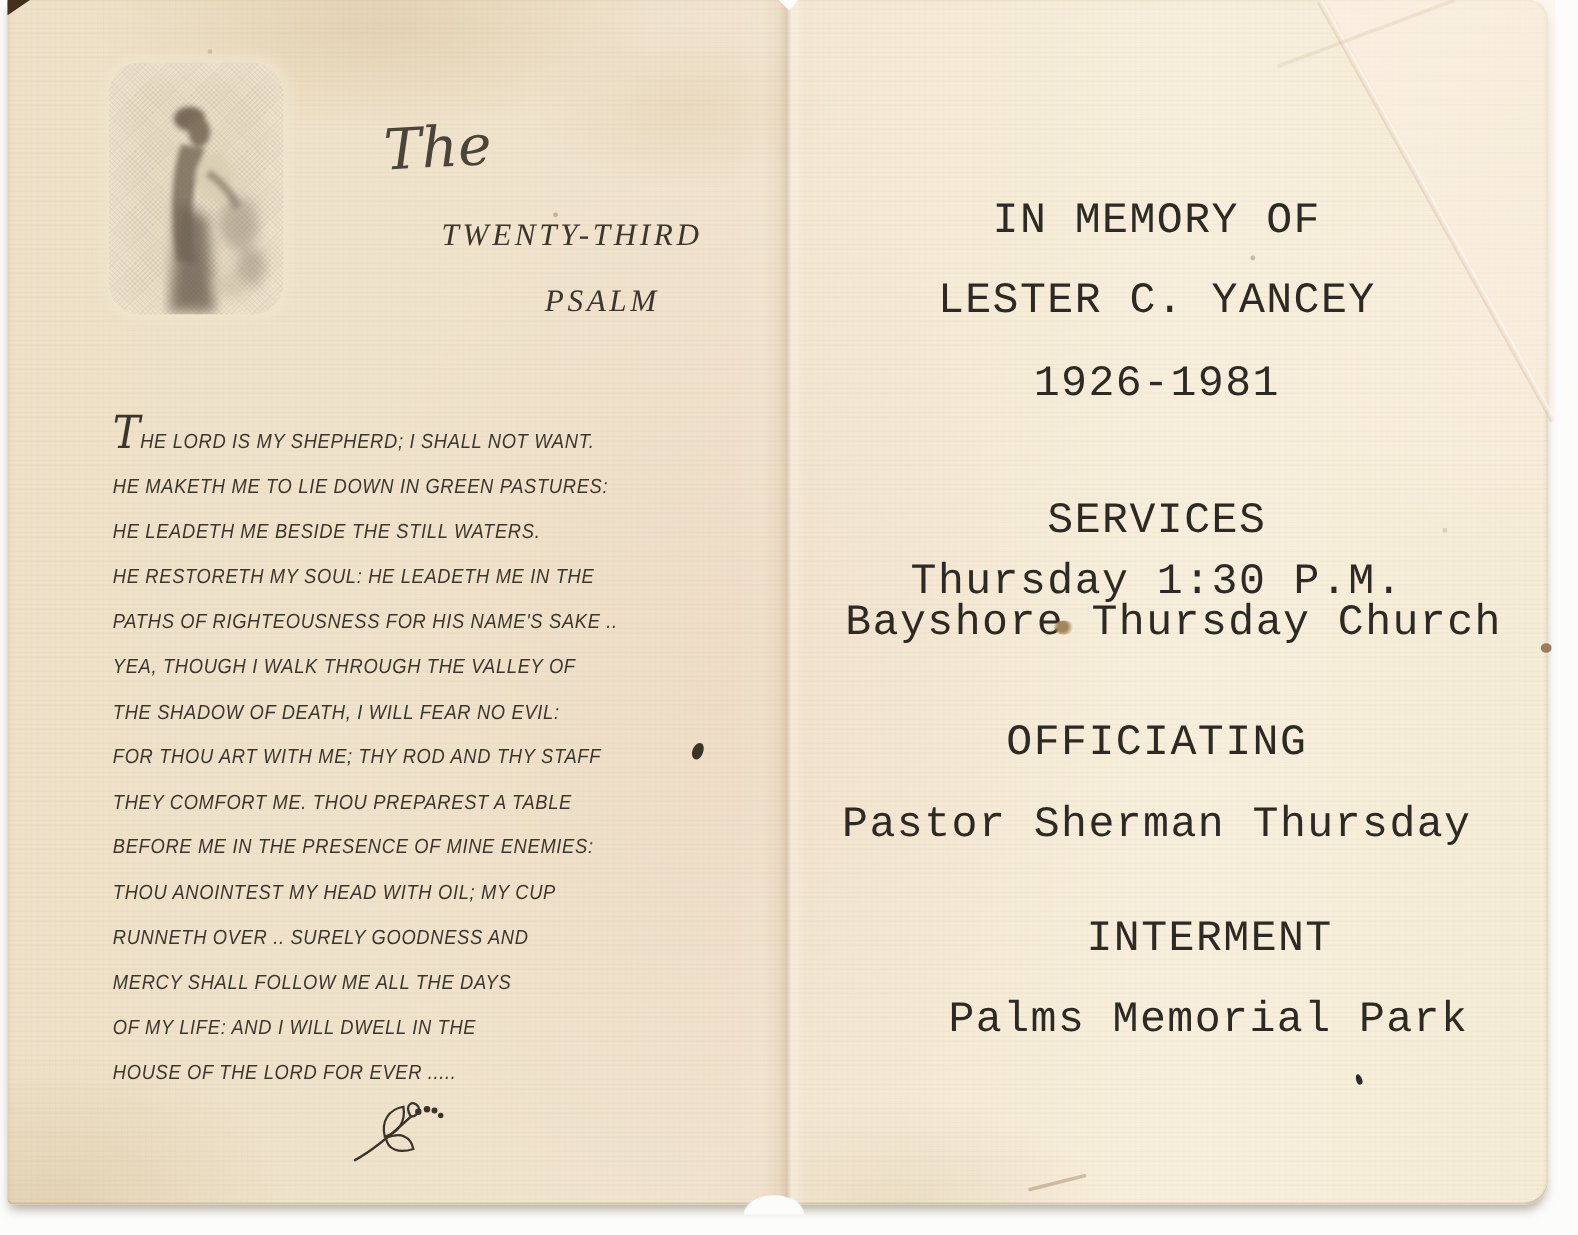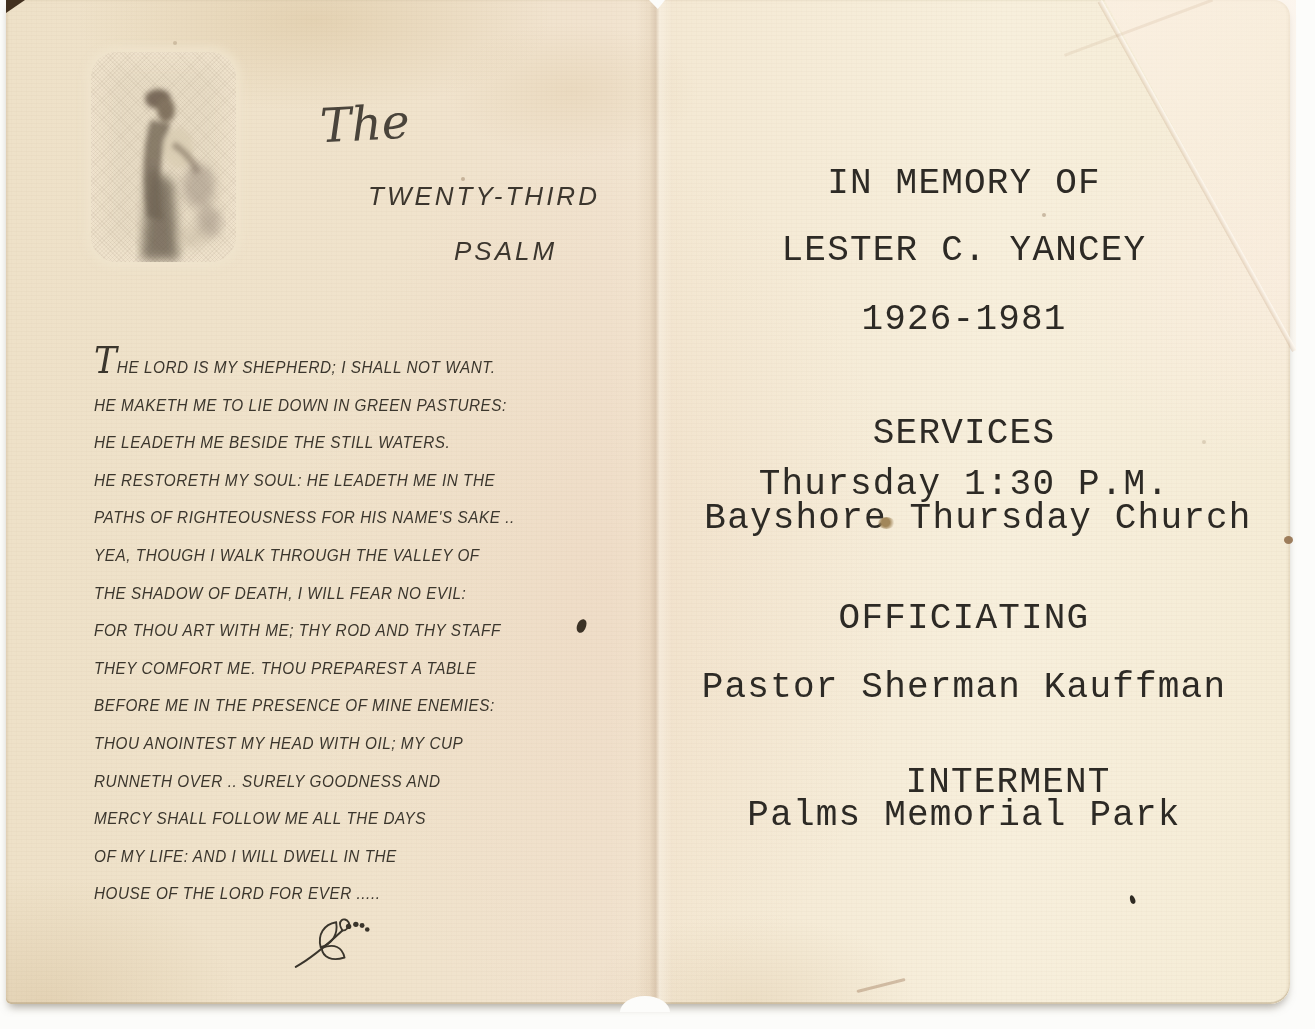"TWENTY-THIRD" .title-cap { font-family: Liberation Sans, sans-serif -> Liberation Serif, serif }
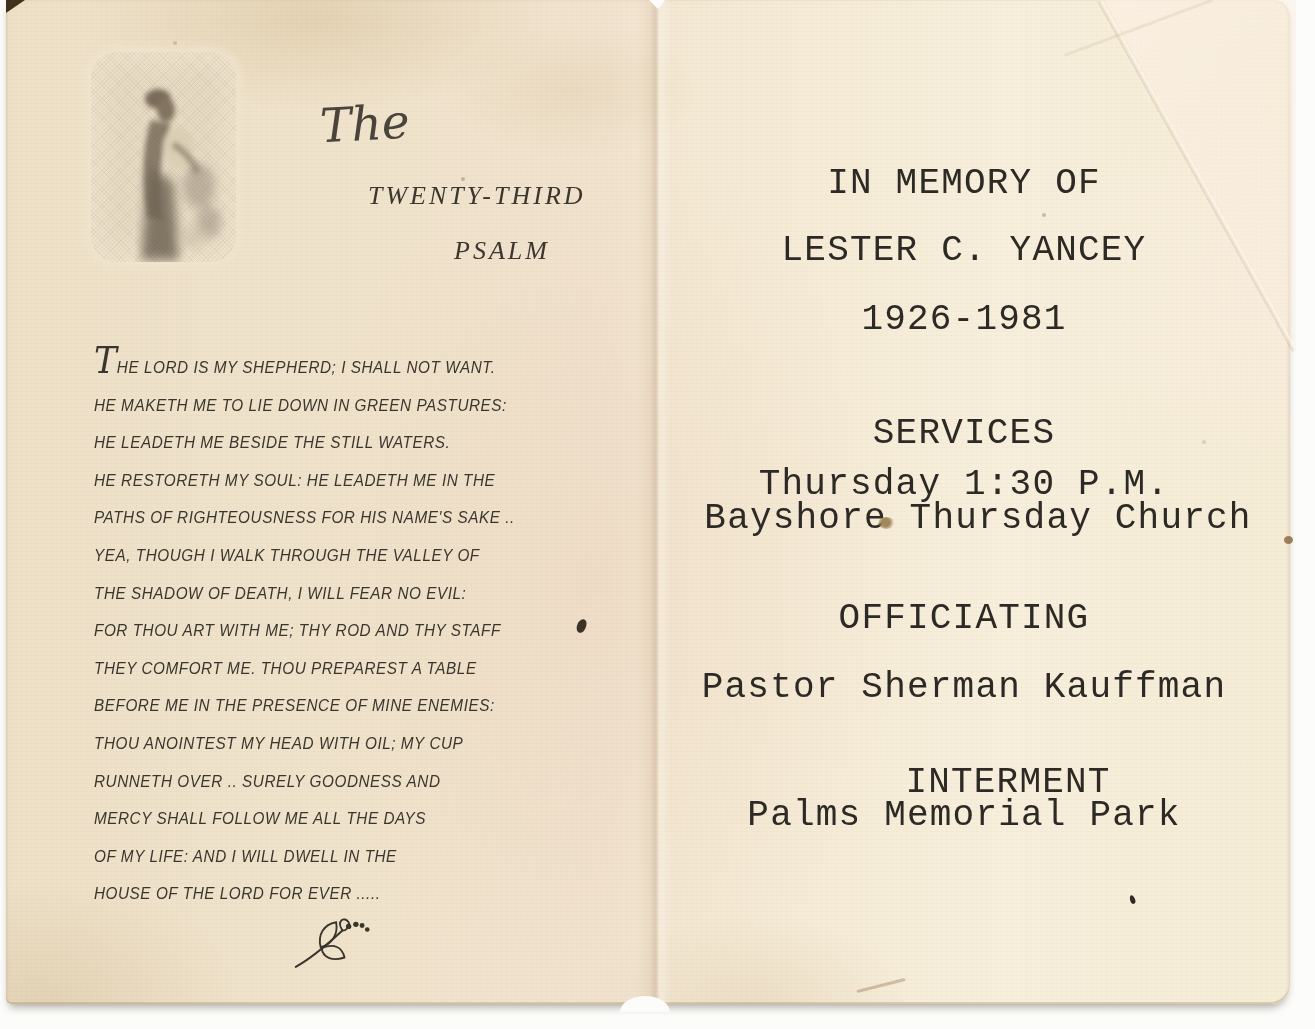"Pastor Sherman Kauffman" div.rp-line { text: Kauffman -> Thursday }
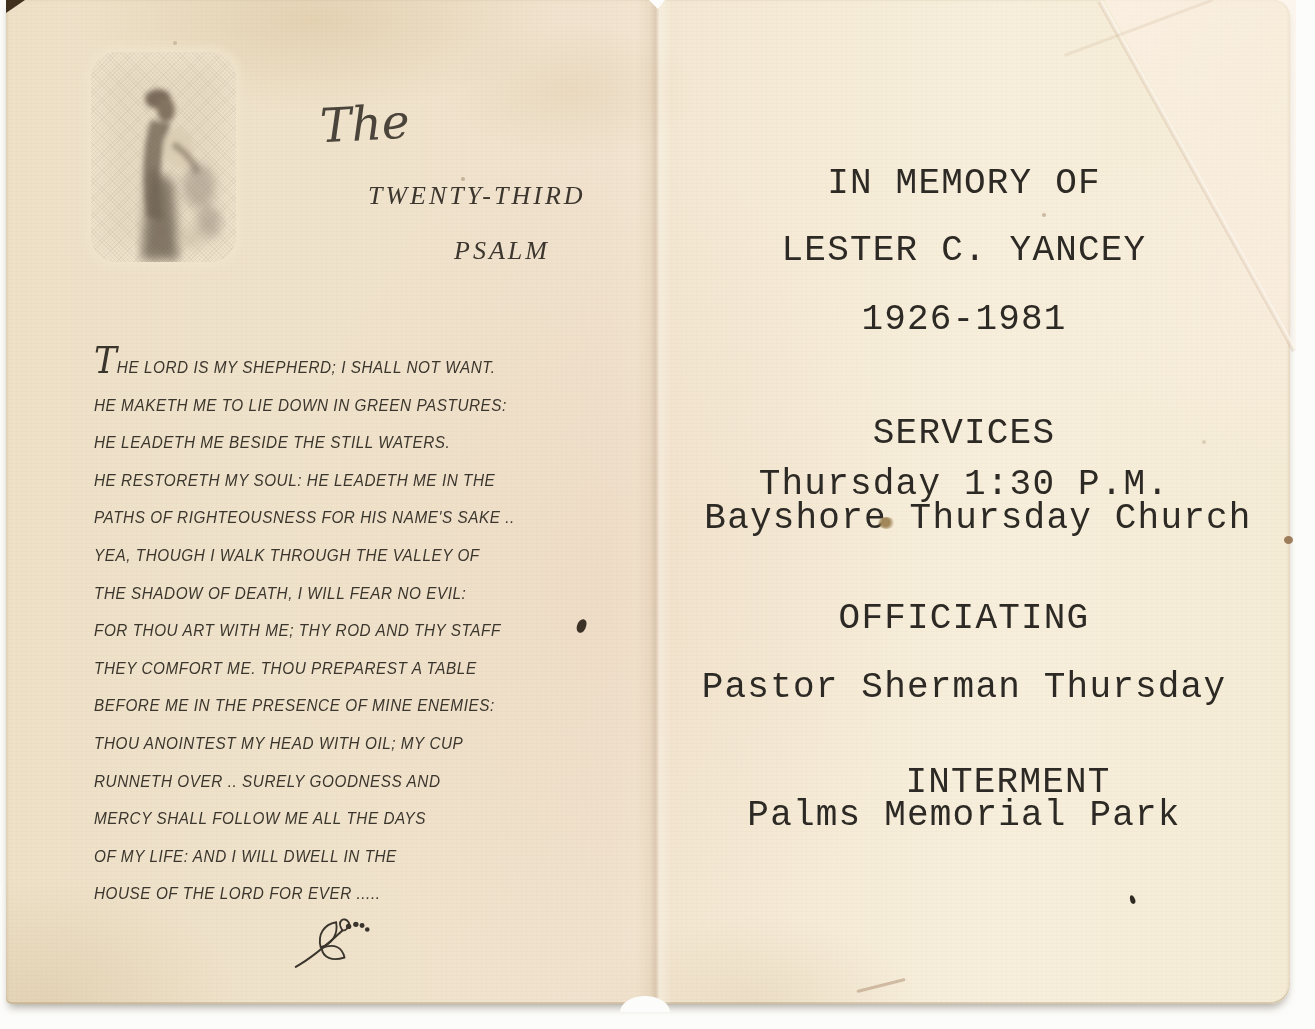"Palms Memorial Park" .rp-park { padding-left: none -> 43px; top: 795px -> 829px }
